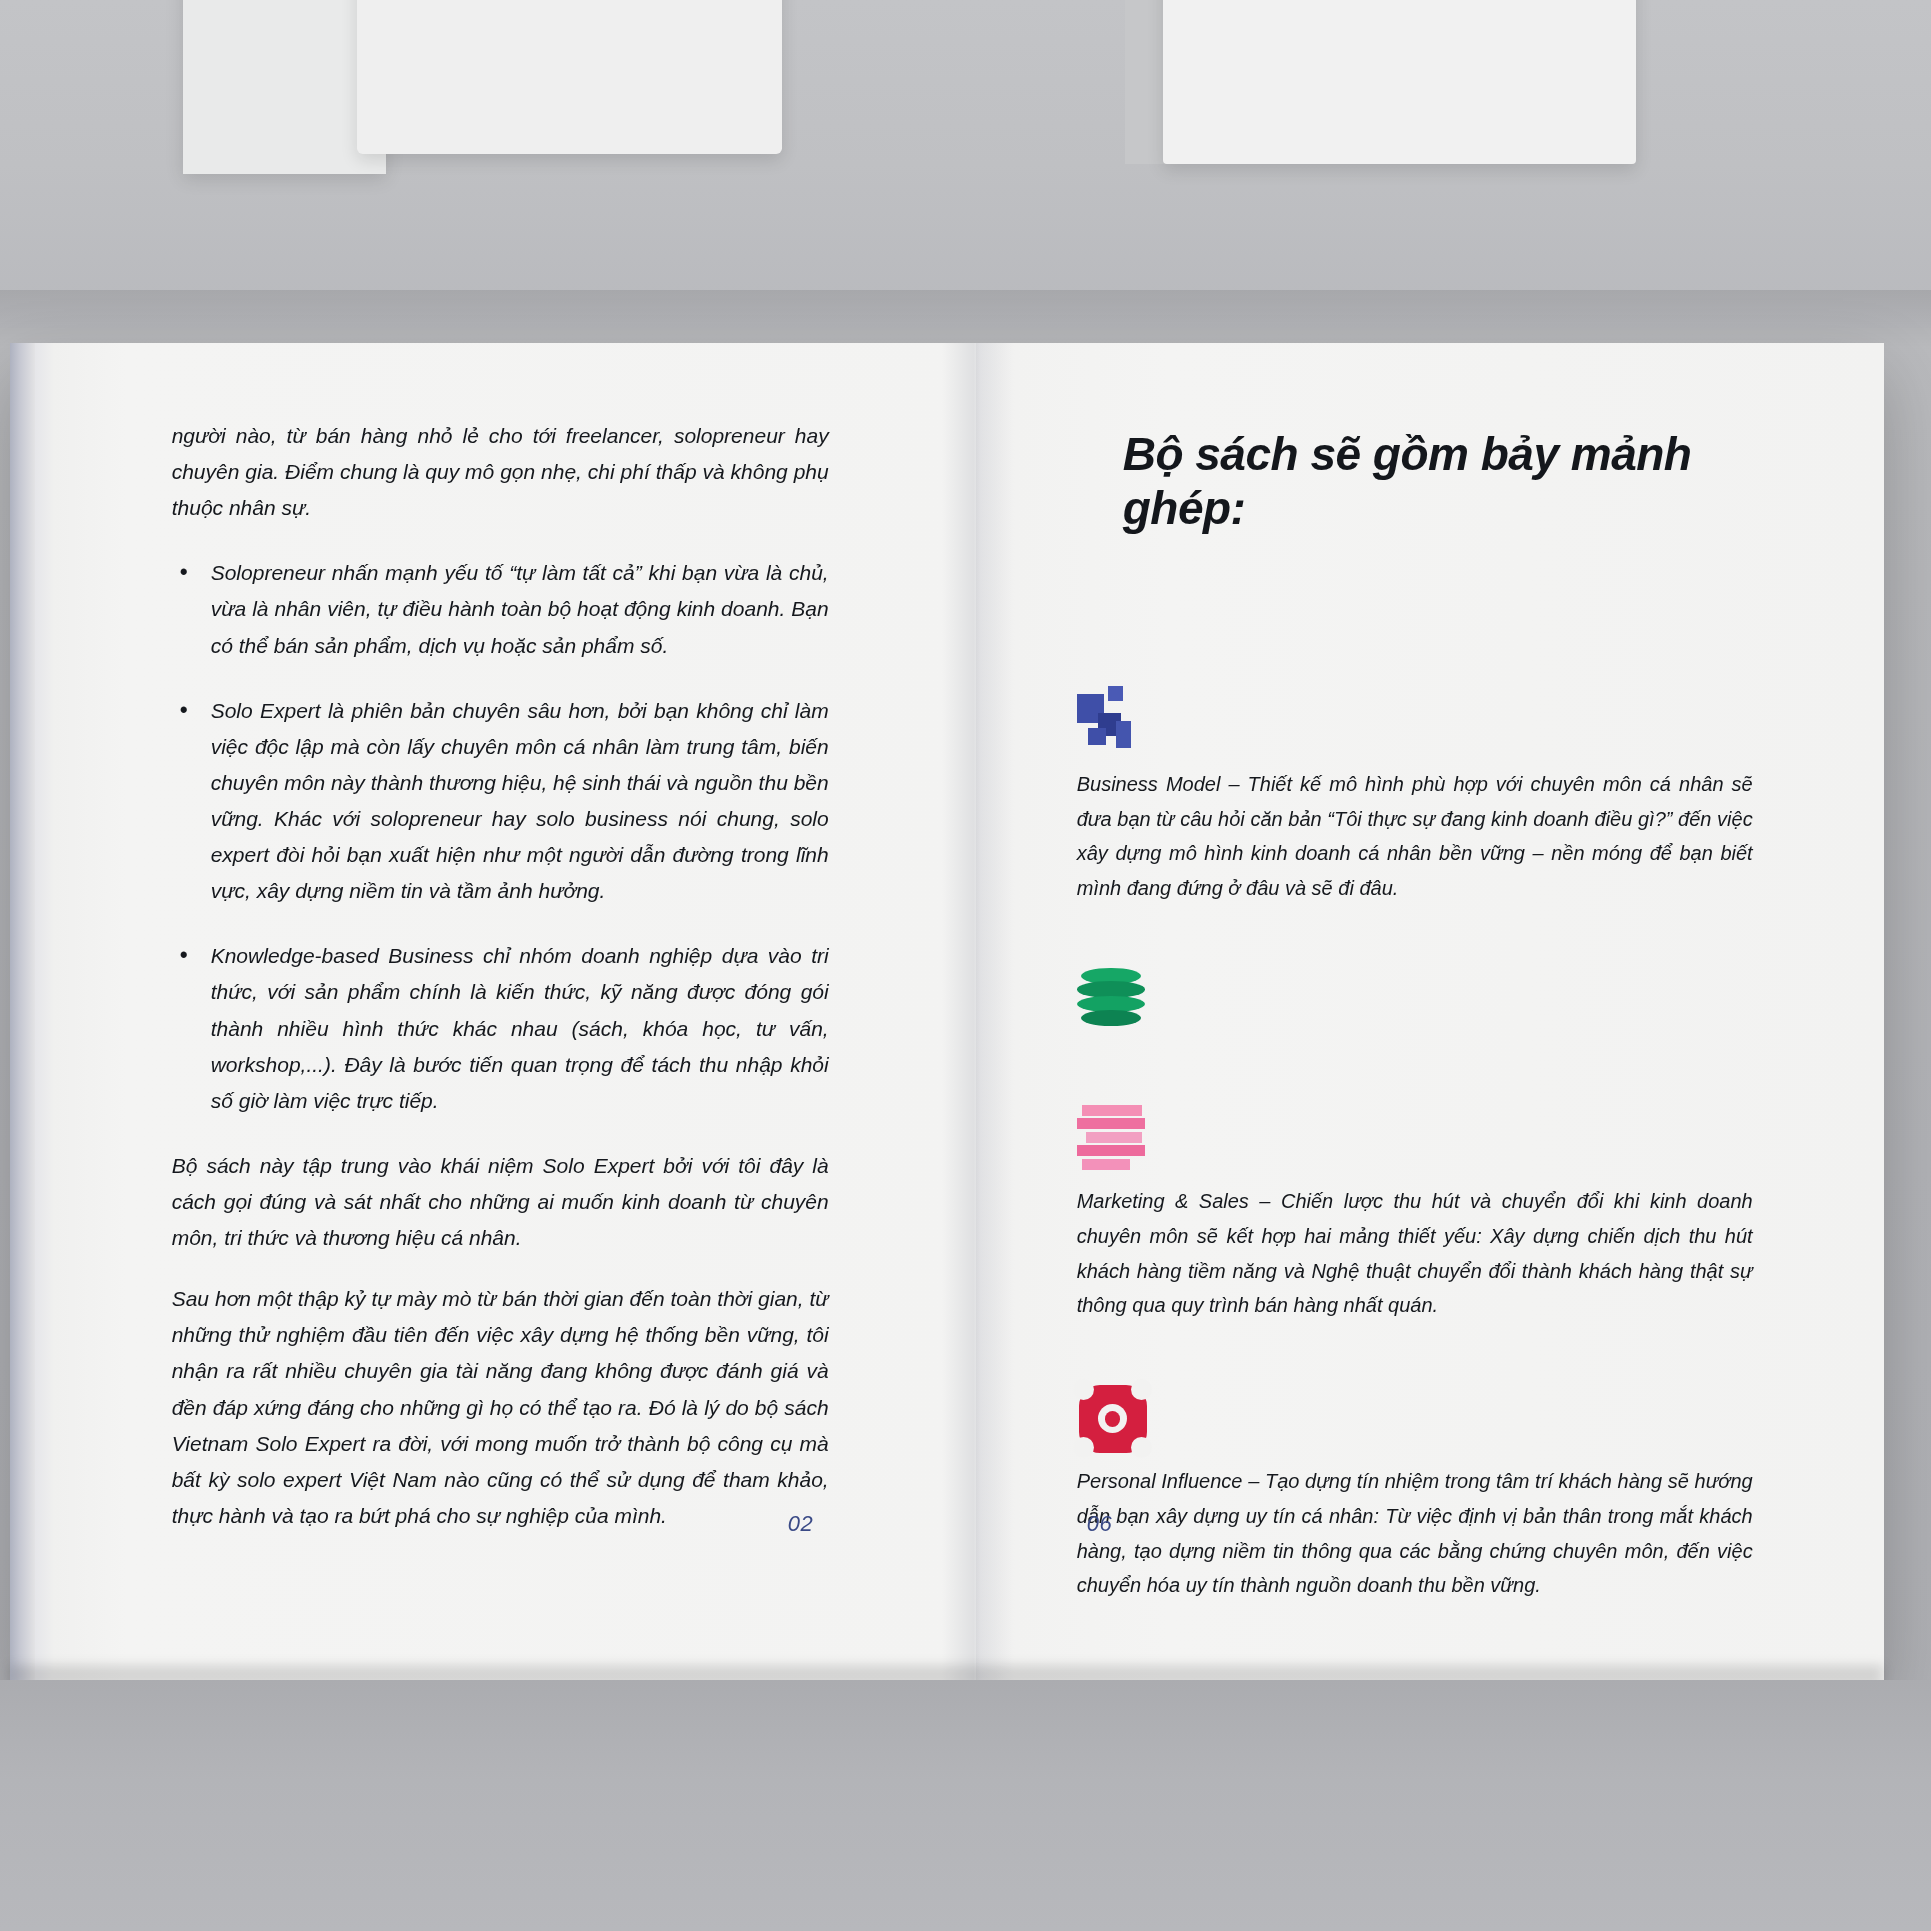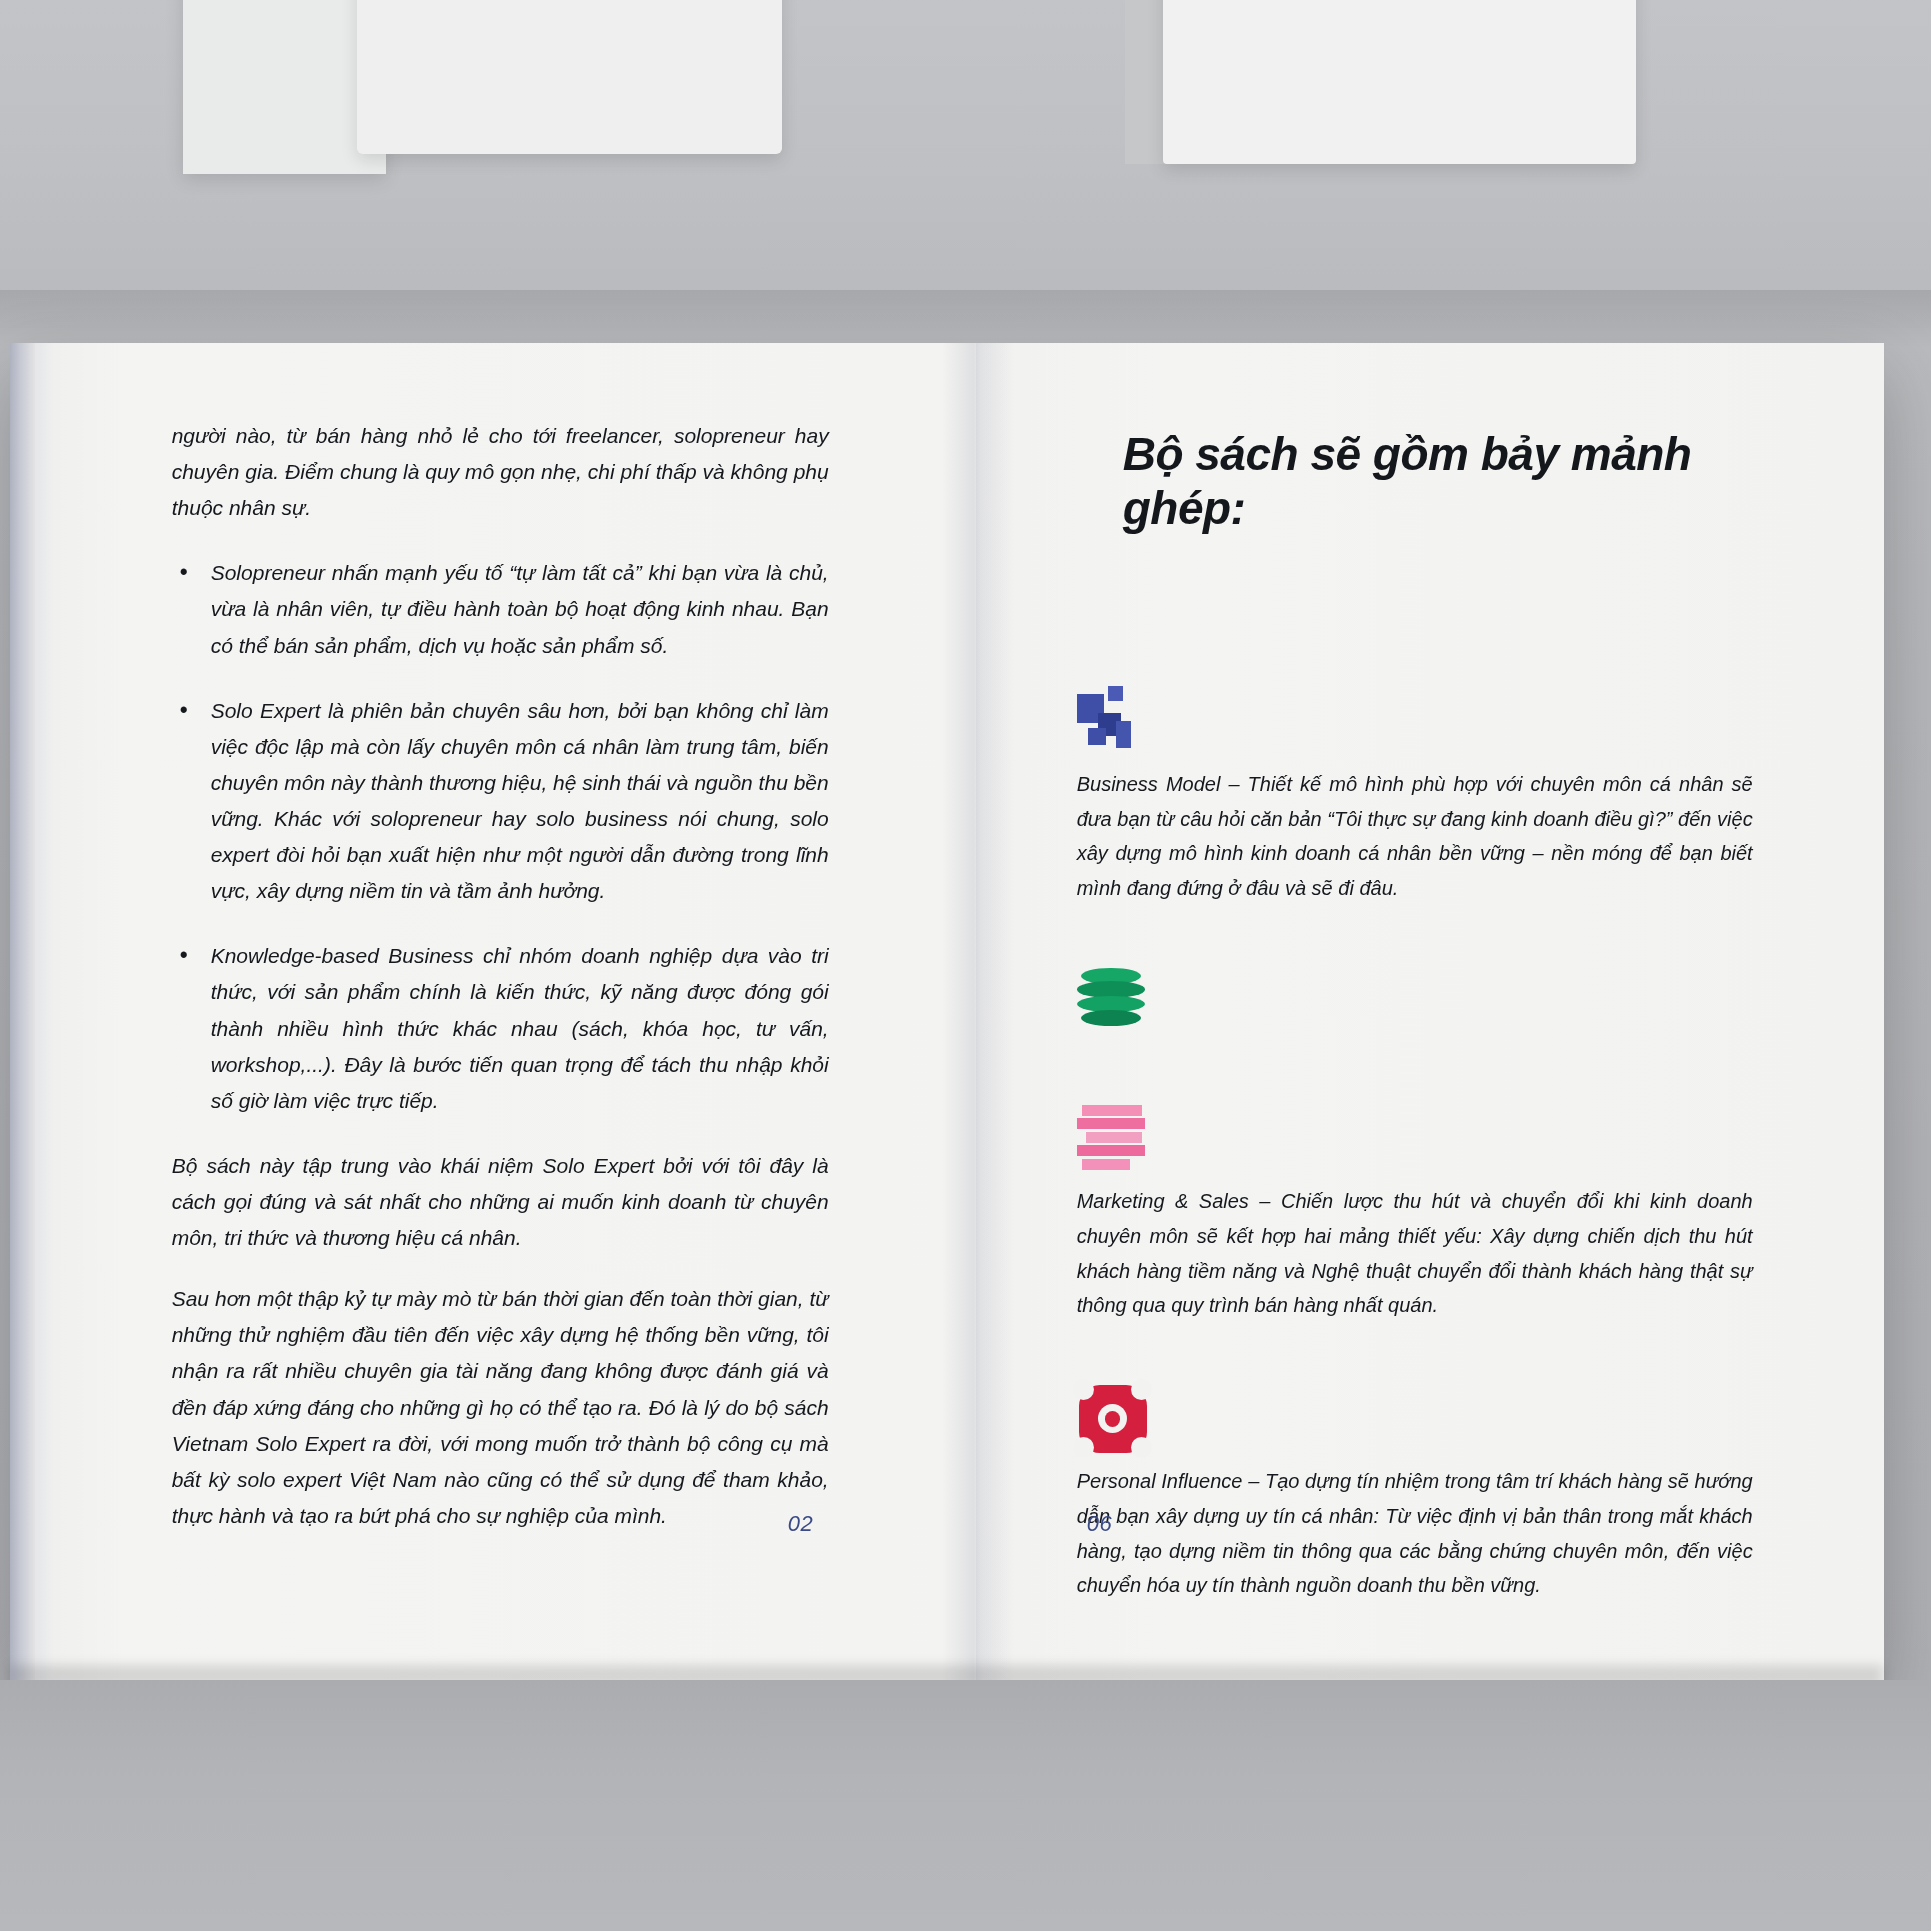"Solopreneur nhấn mạnh yếu tố" li { text: nhau -> doanh }
